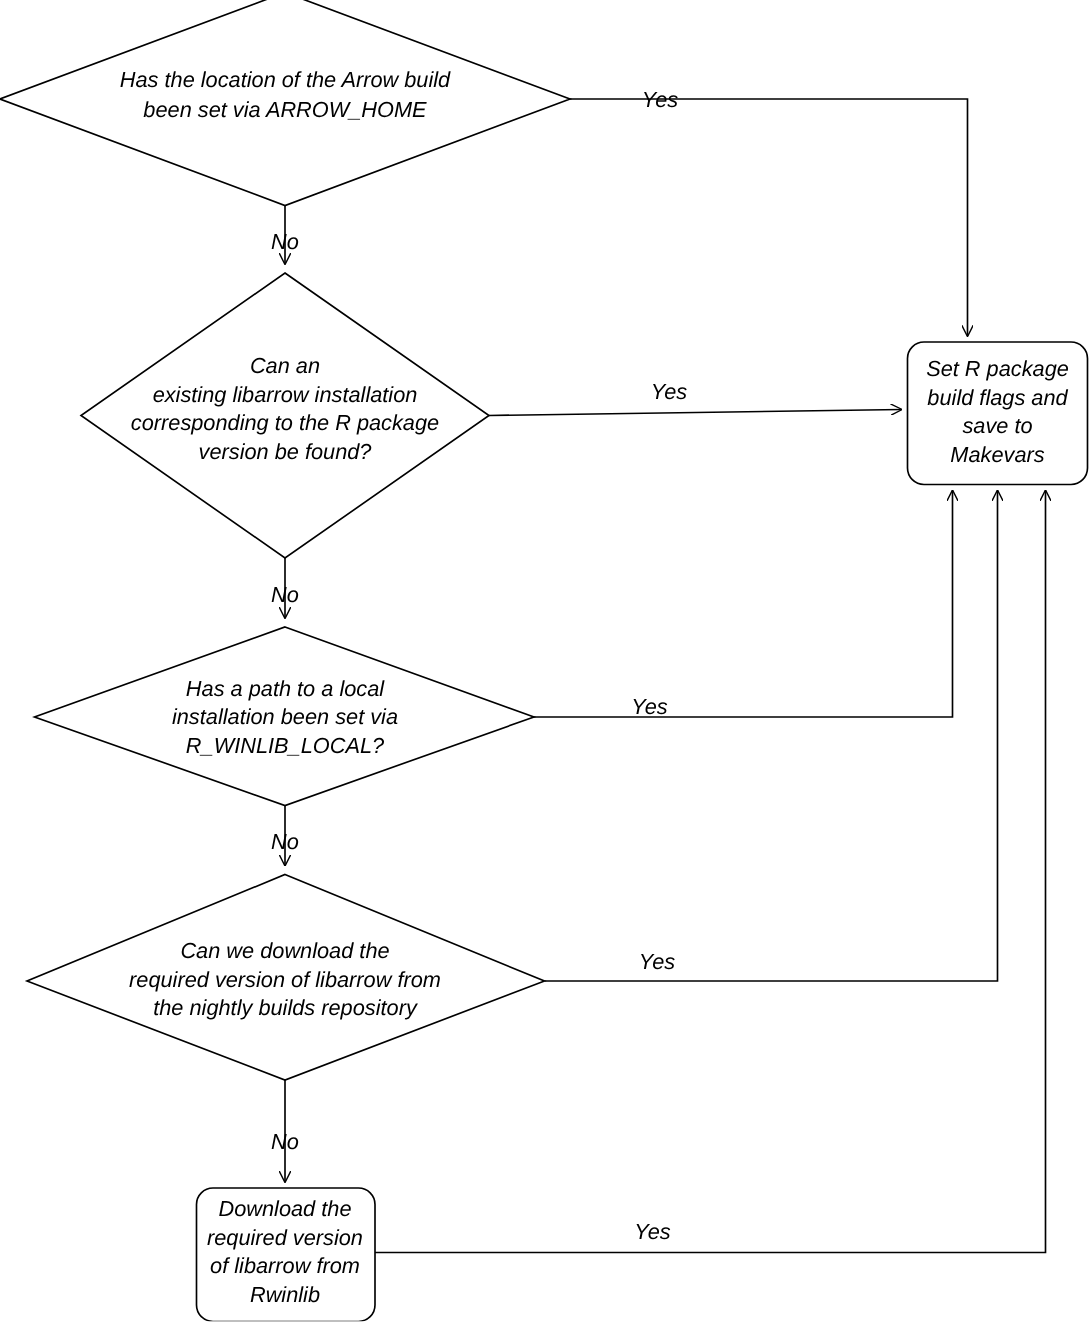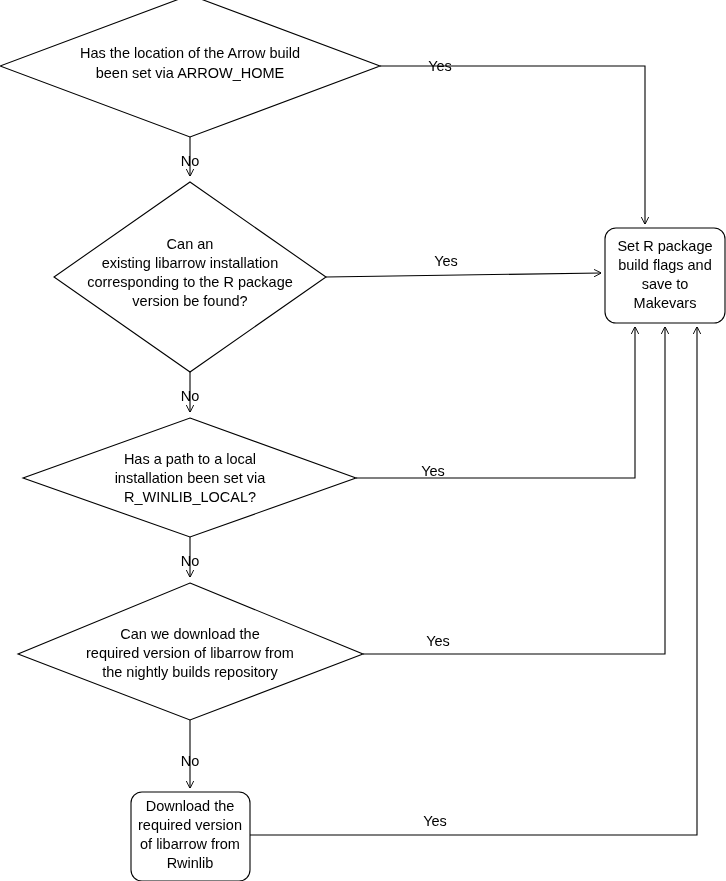"Has the location of the" #flowchart-root { font-style: none -> italic }
